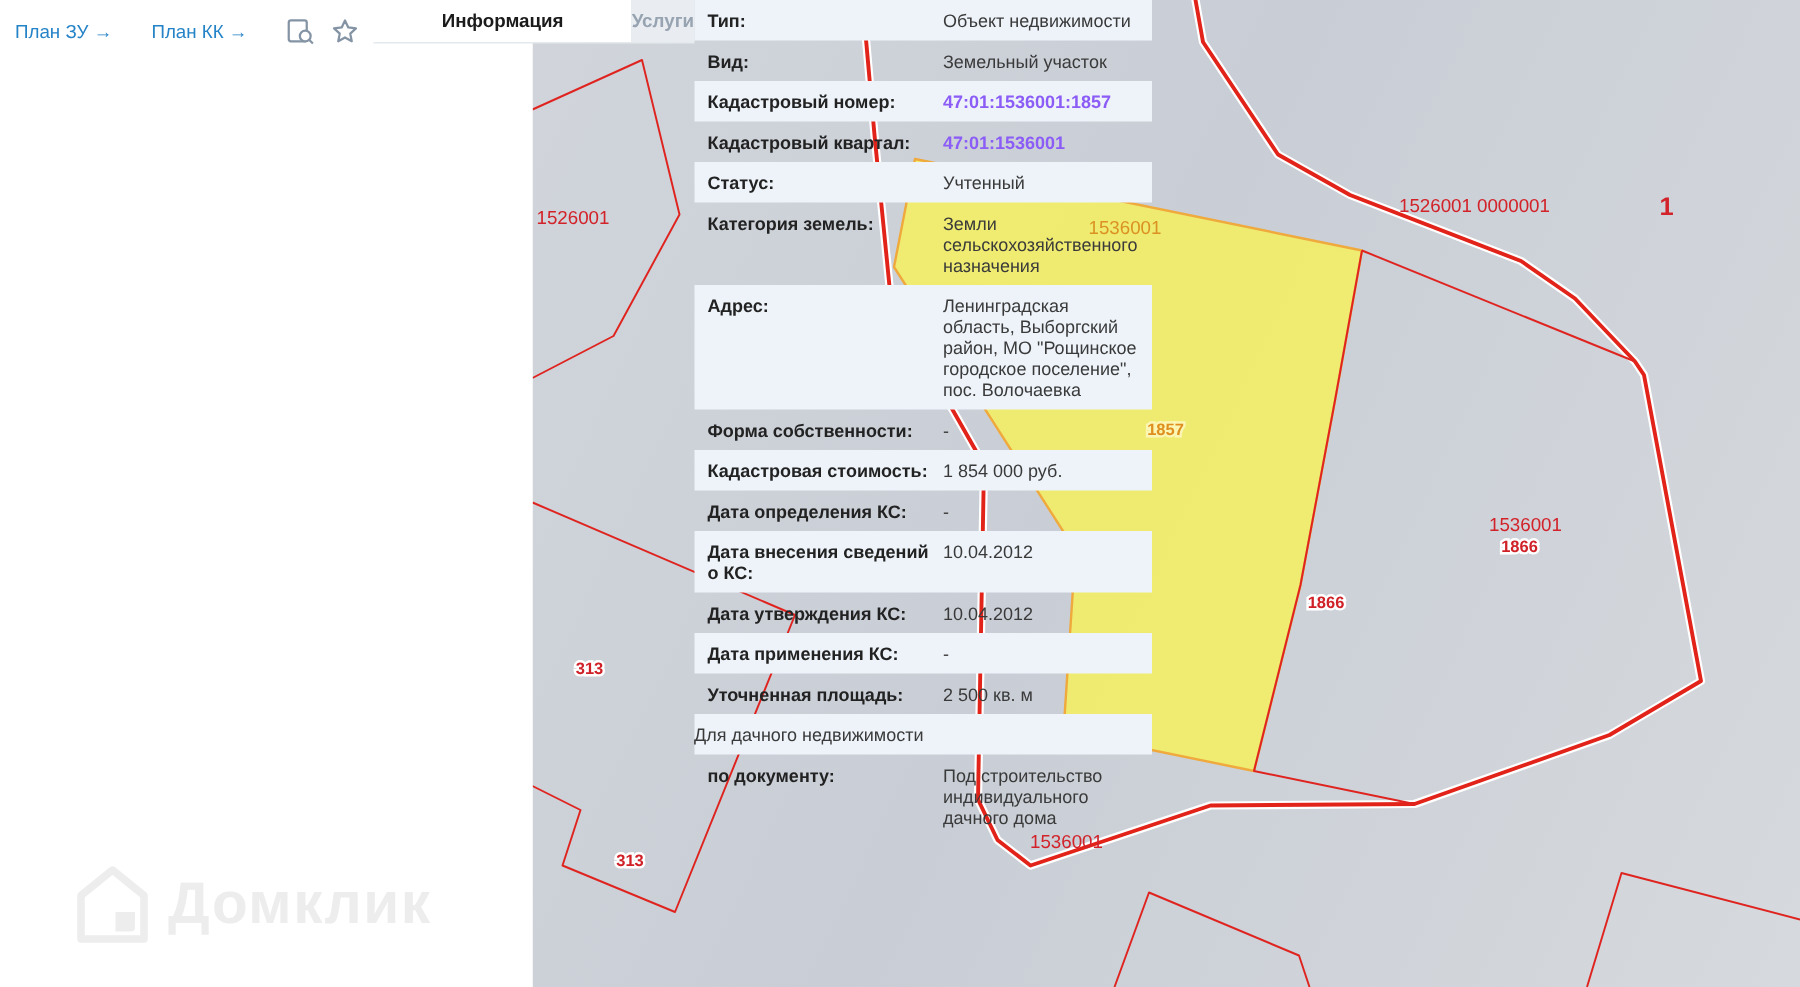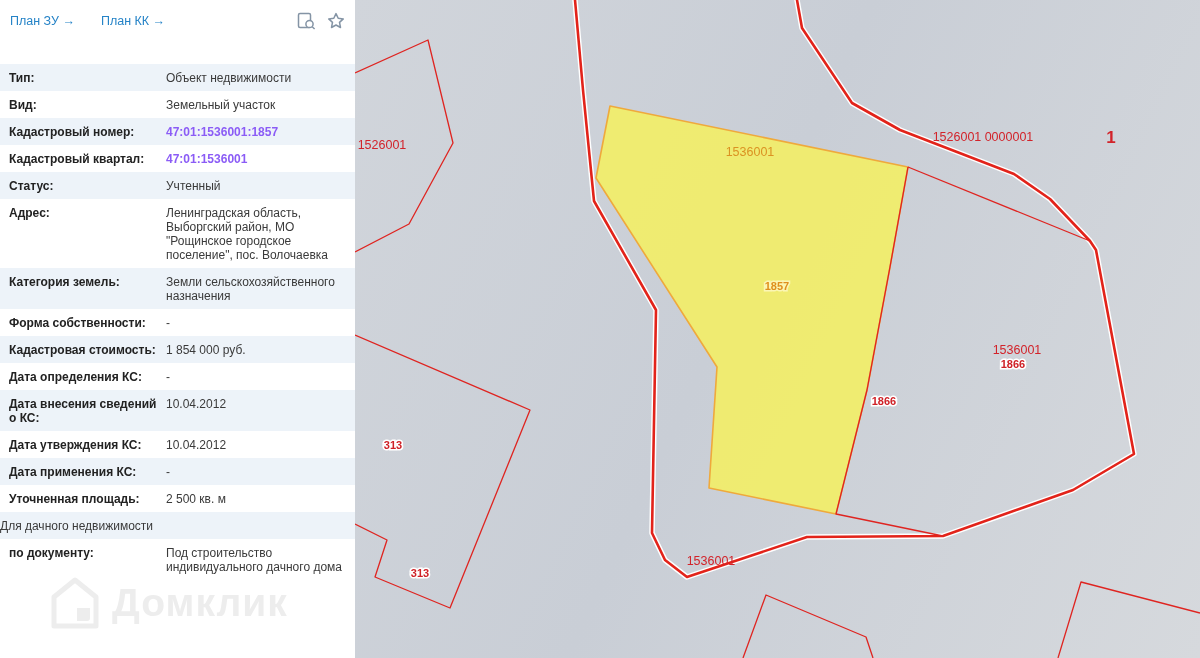"План ЗУ →" .sidebar { flex-direction: column -> row; gap: 22px -> none }
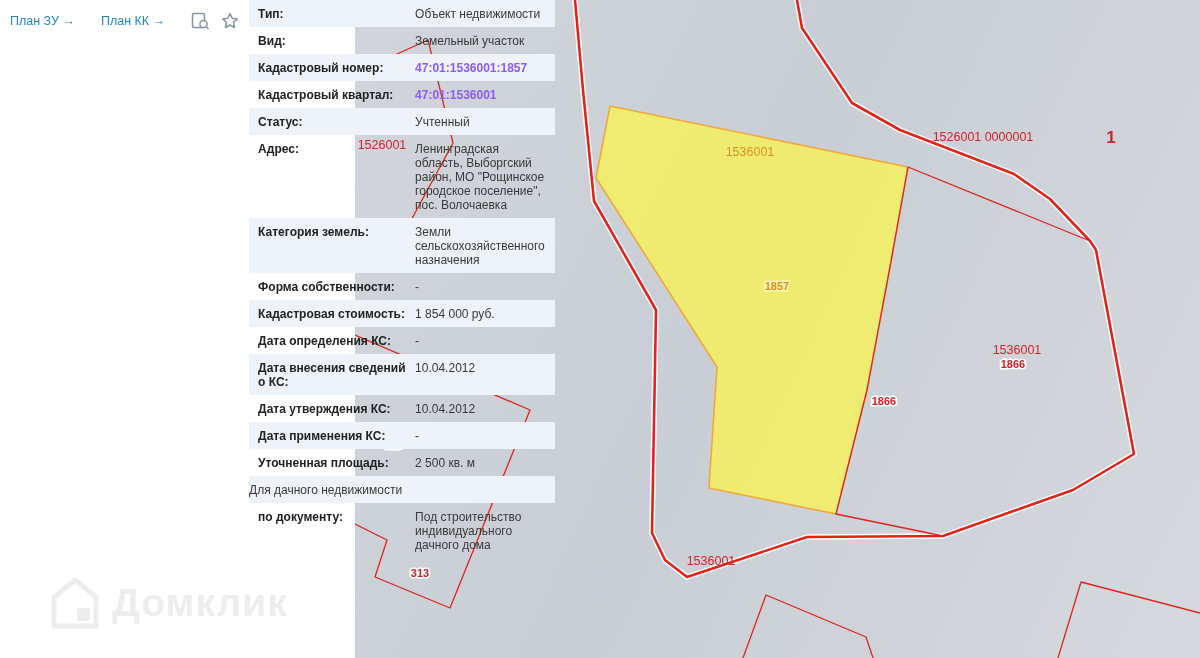"Информация" div.tabs { html: none -> <div> <div>Информация</div> <div>Услуги</div> </div> }
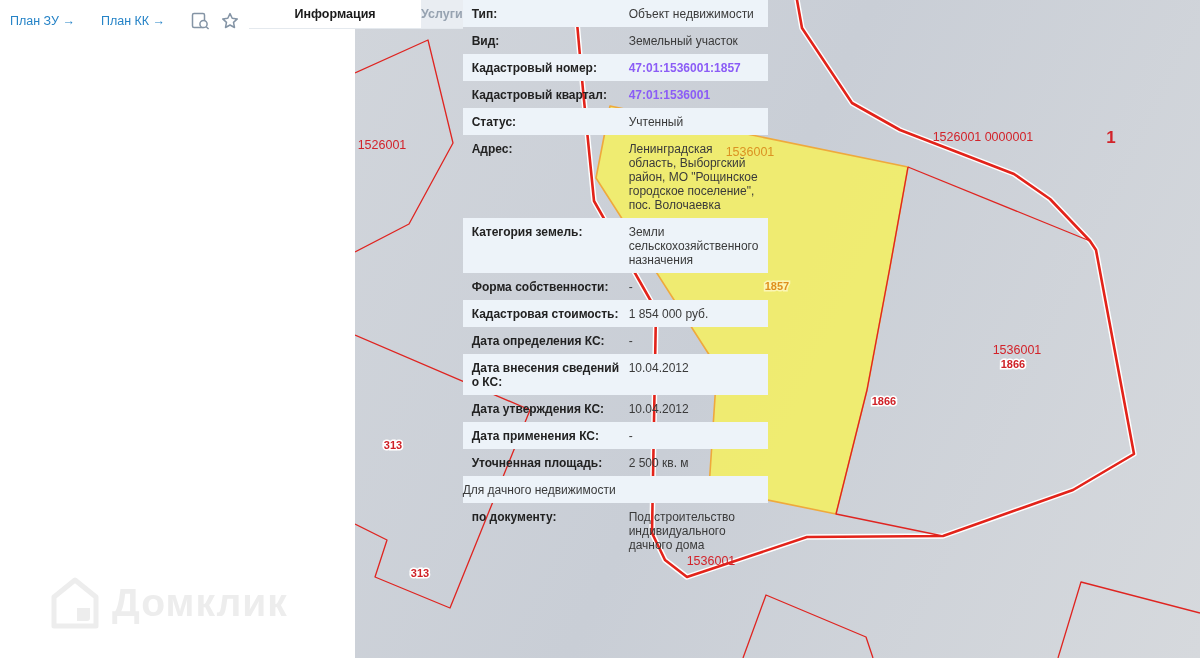"Адрес:" div.row { order: before "Категория земель:" -> after "Категория земель:" }
